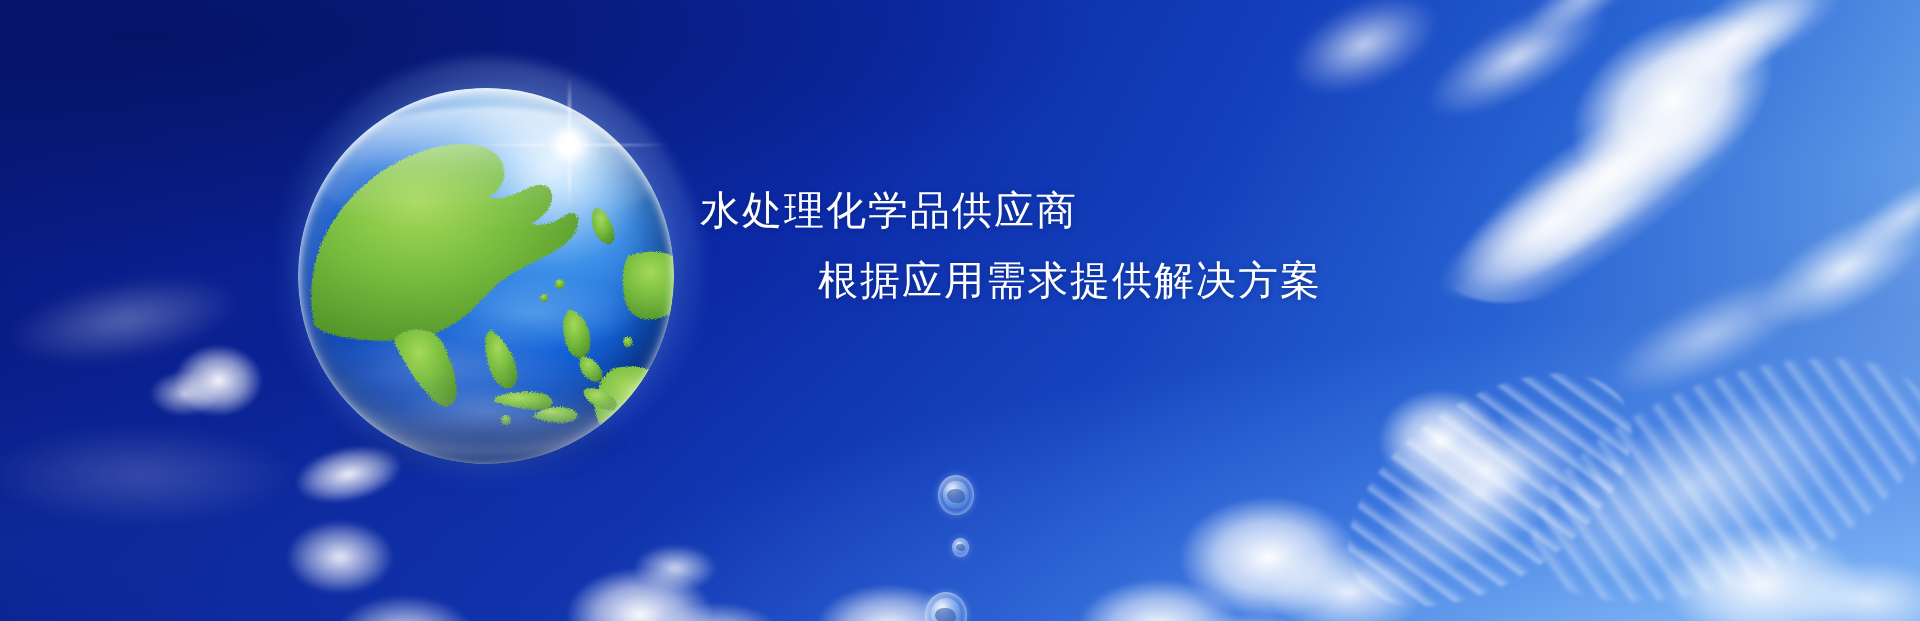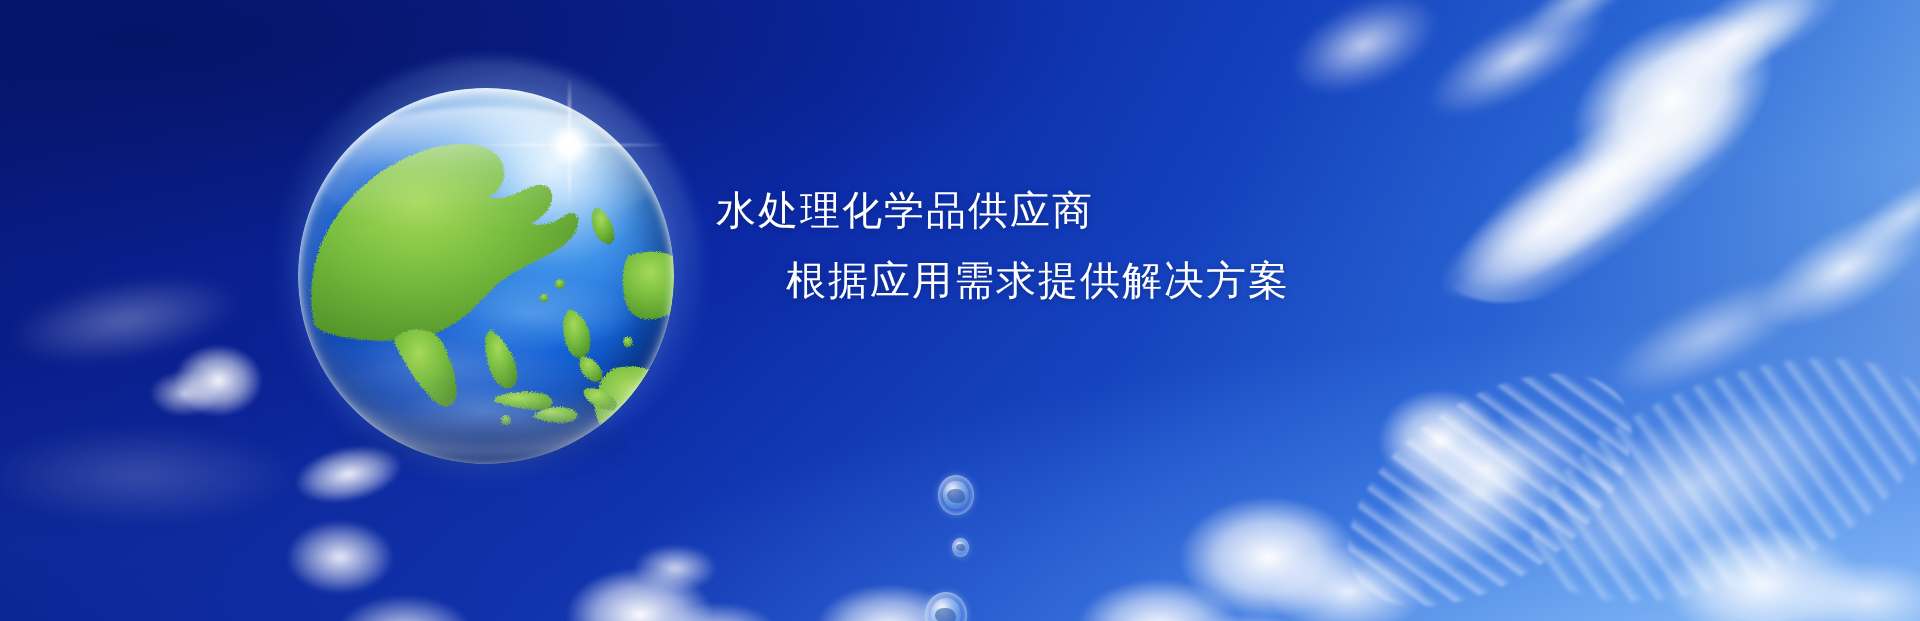"水处理化学品供应商" .hl-line-1 { margin-left: 16px -> 0px }
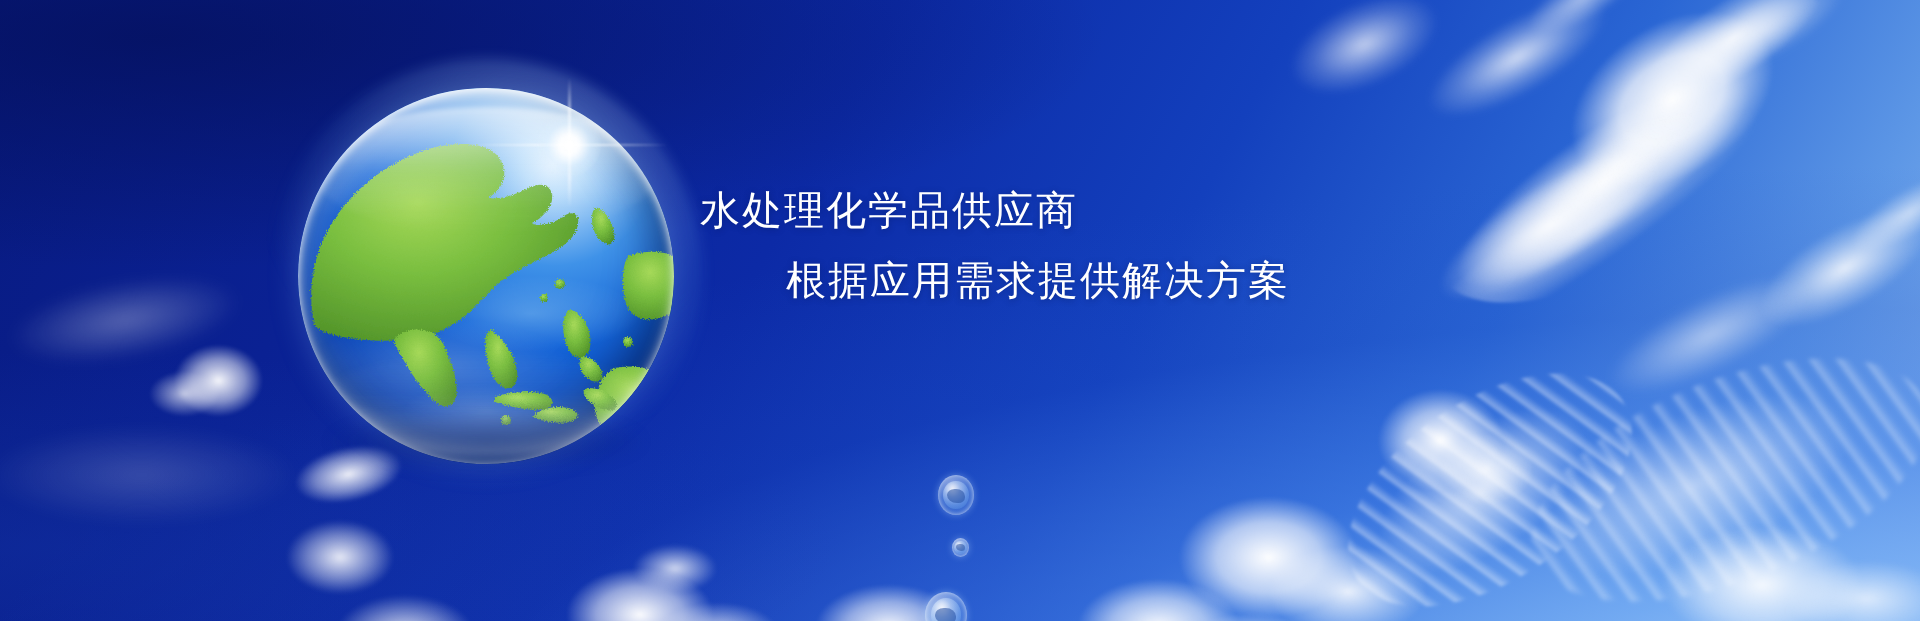"根据应用需求提供解决方案" .hl-line-2 { margin-left: 86px -> 118px }
